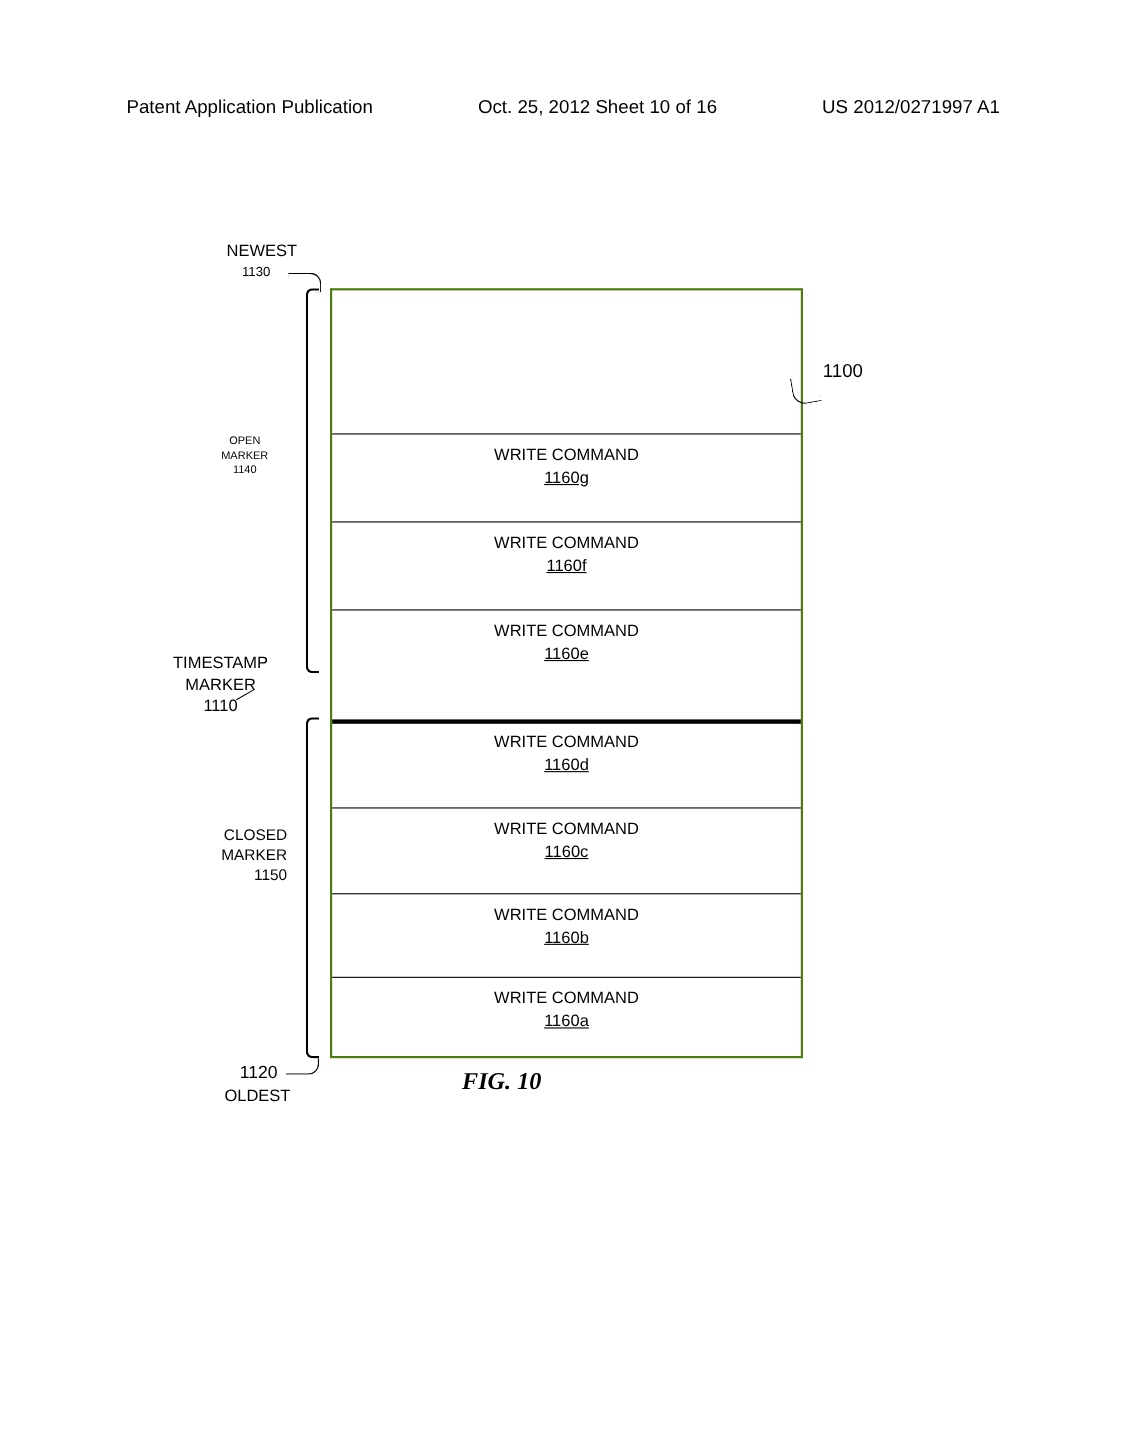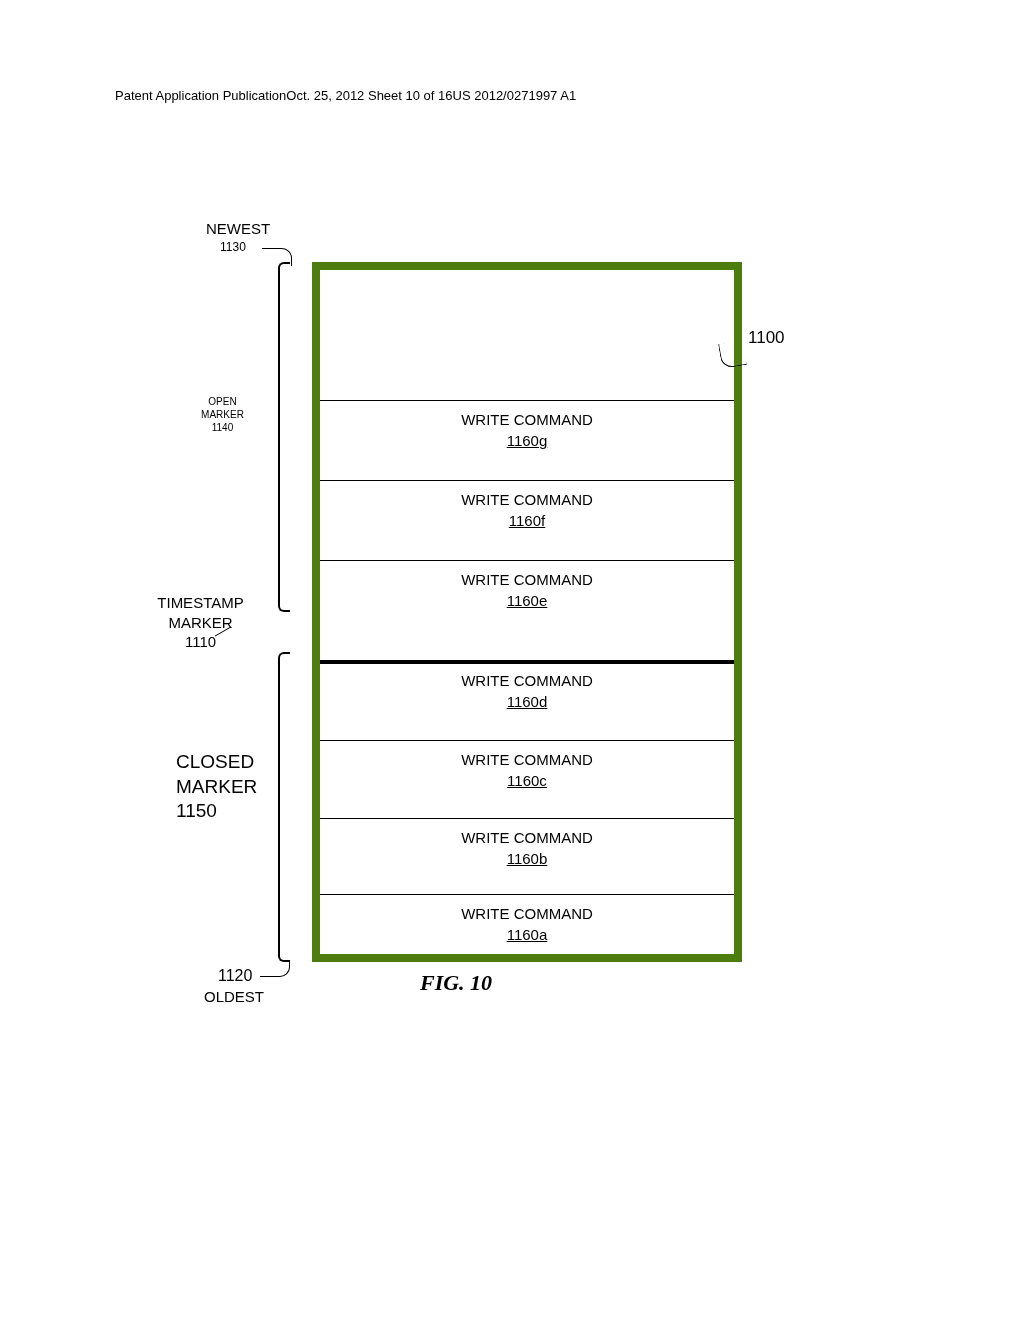"Patent Application Publication" .header { font-size: 13px -> 17px; justify-content: flex-start -> space-between }
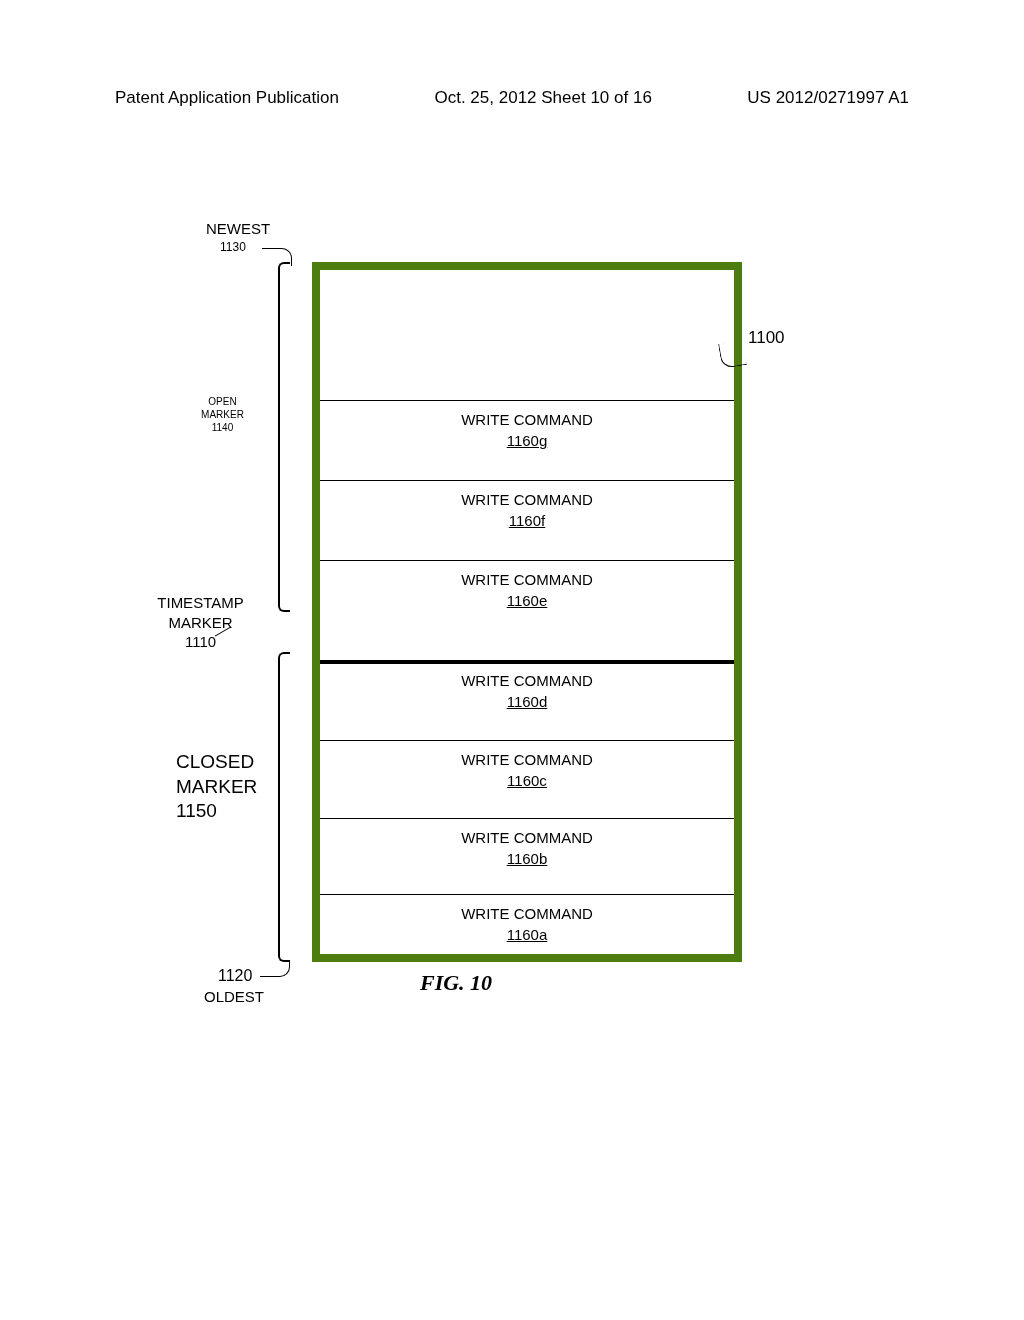"WRITE COMMAND" .main-box { border: 8px solid #4d7c0f -> 2px solid #4d7c0f; left: 312px -> 300px }
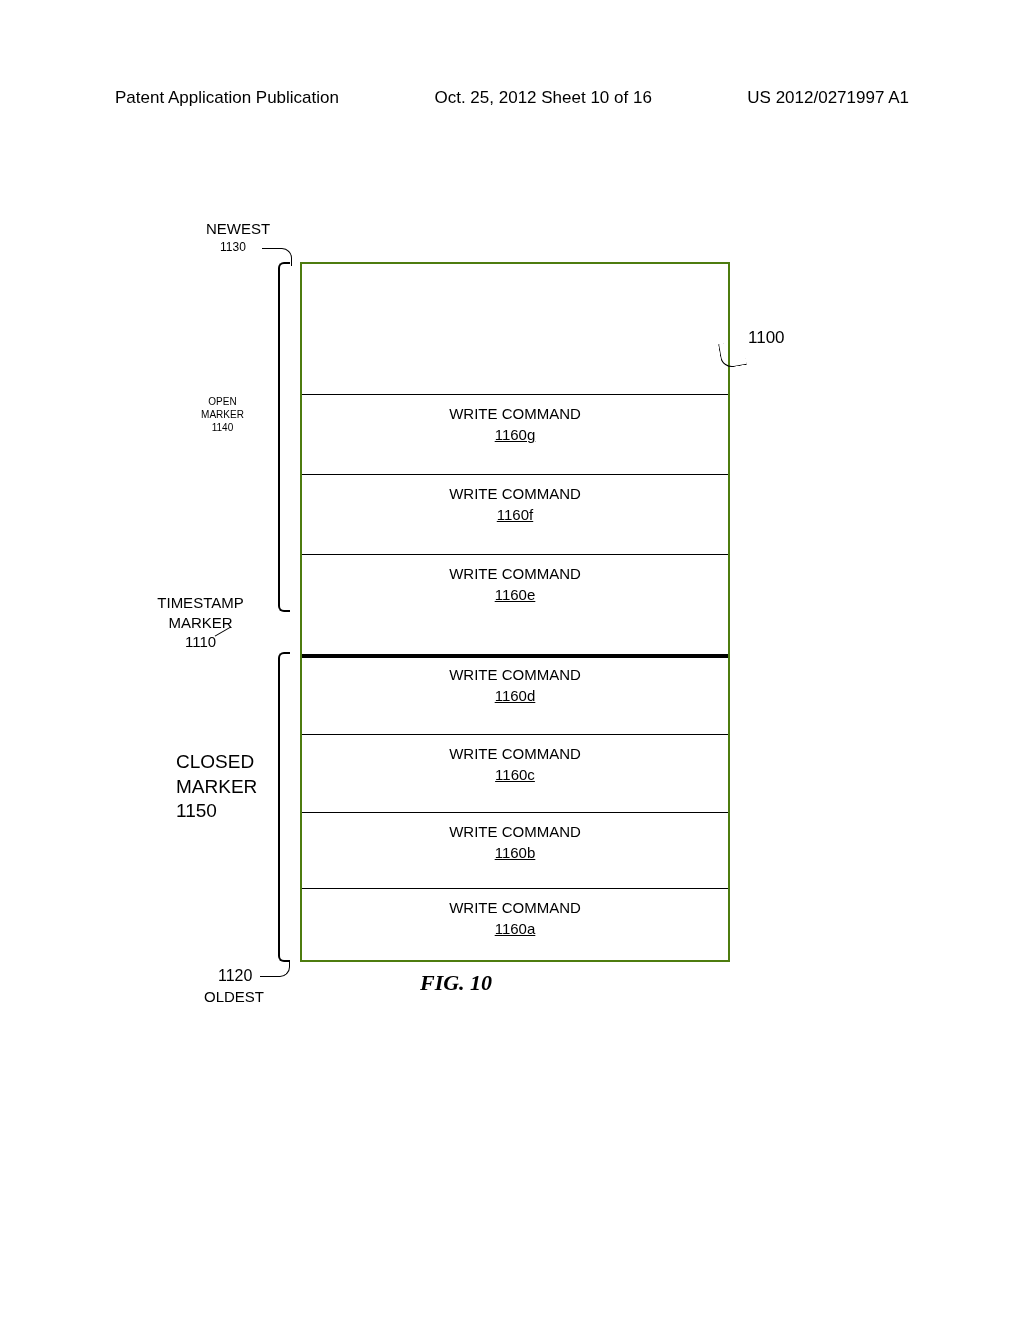"CLOSED" .closed-marker-label { font-size: 19px -> 14px; text-align: none -> right }
